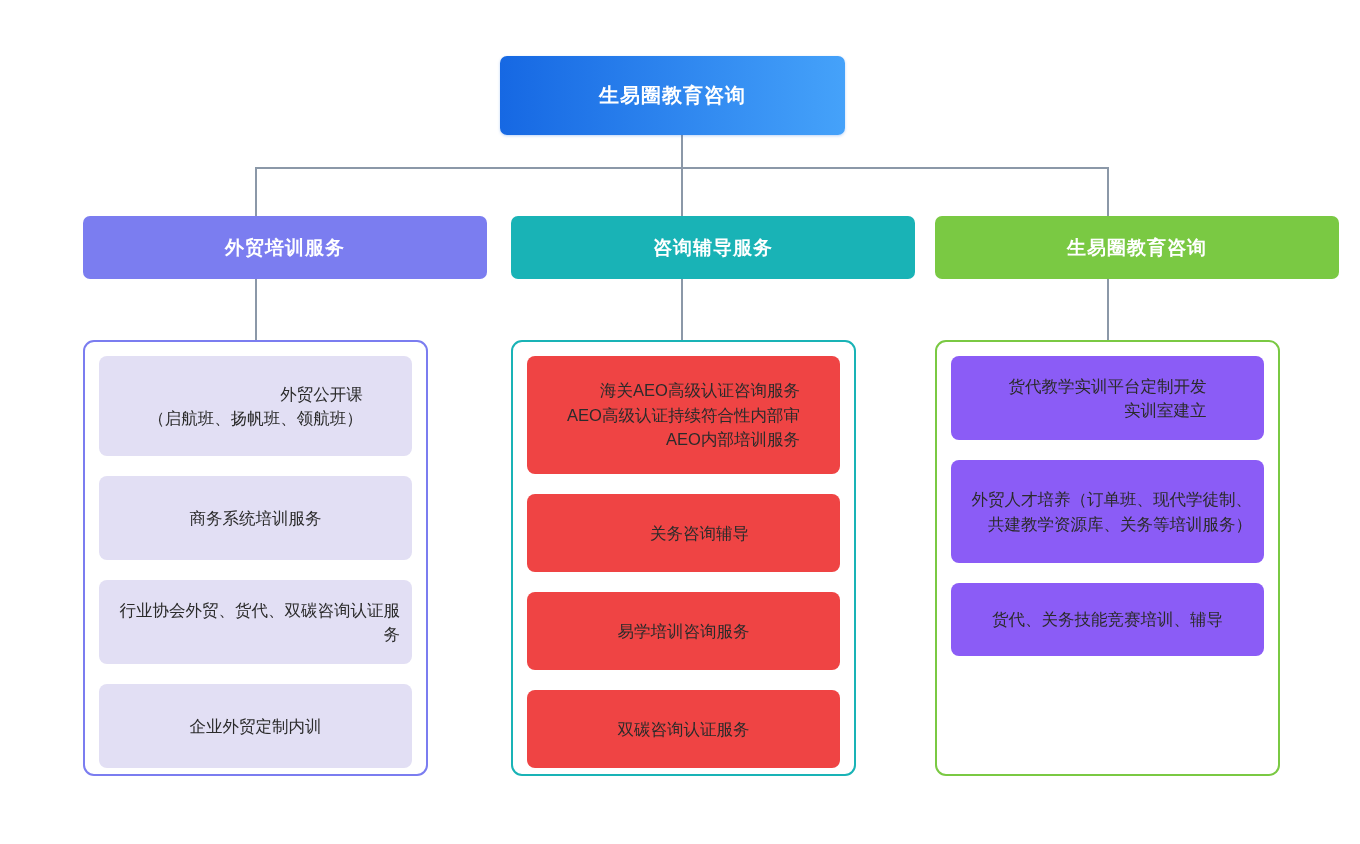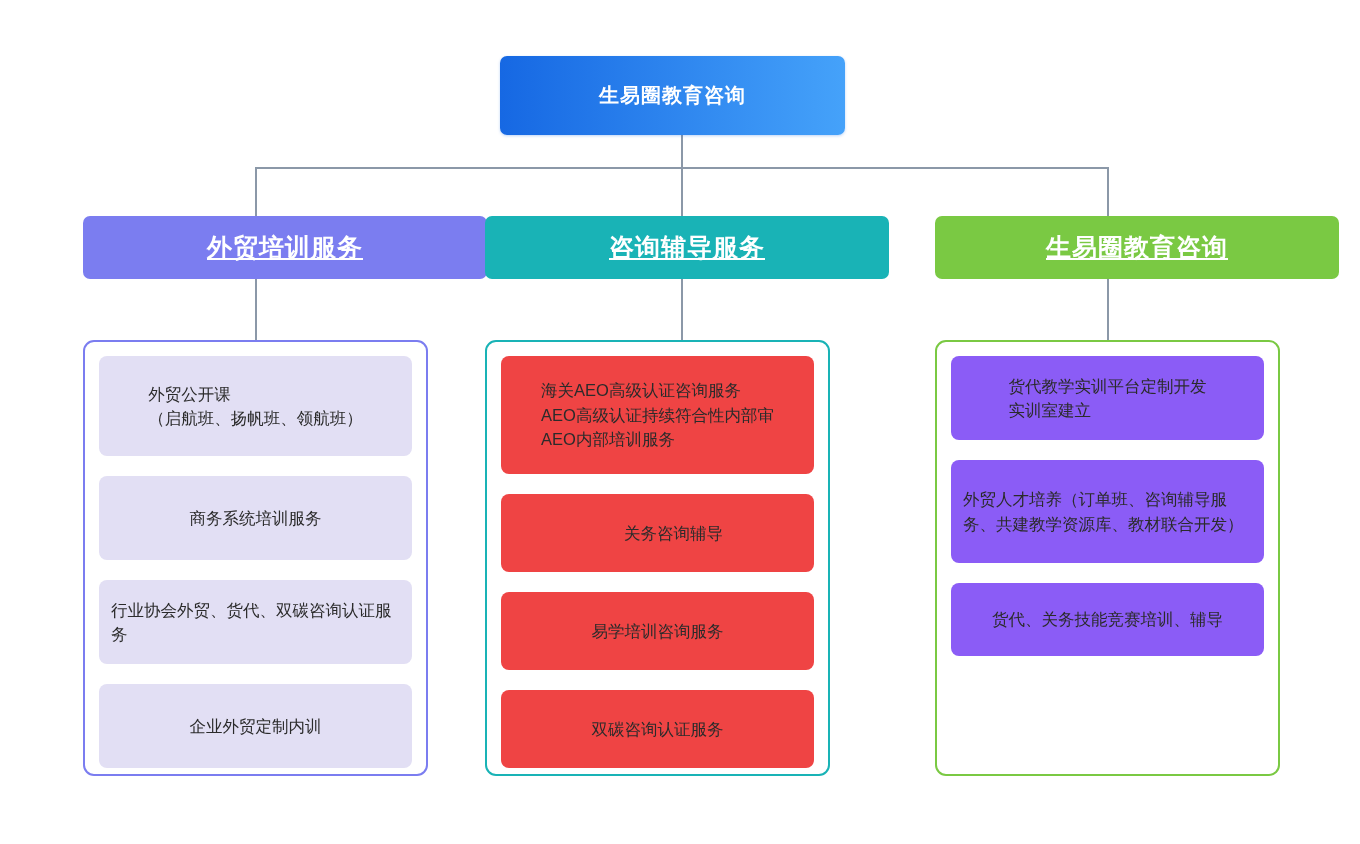"外贸培训服务" .branch-header { font-size: 25px -> 19px; text-decoration: underline -> none }
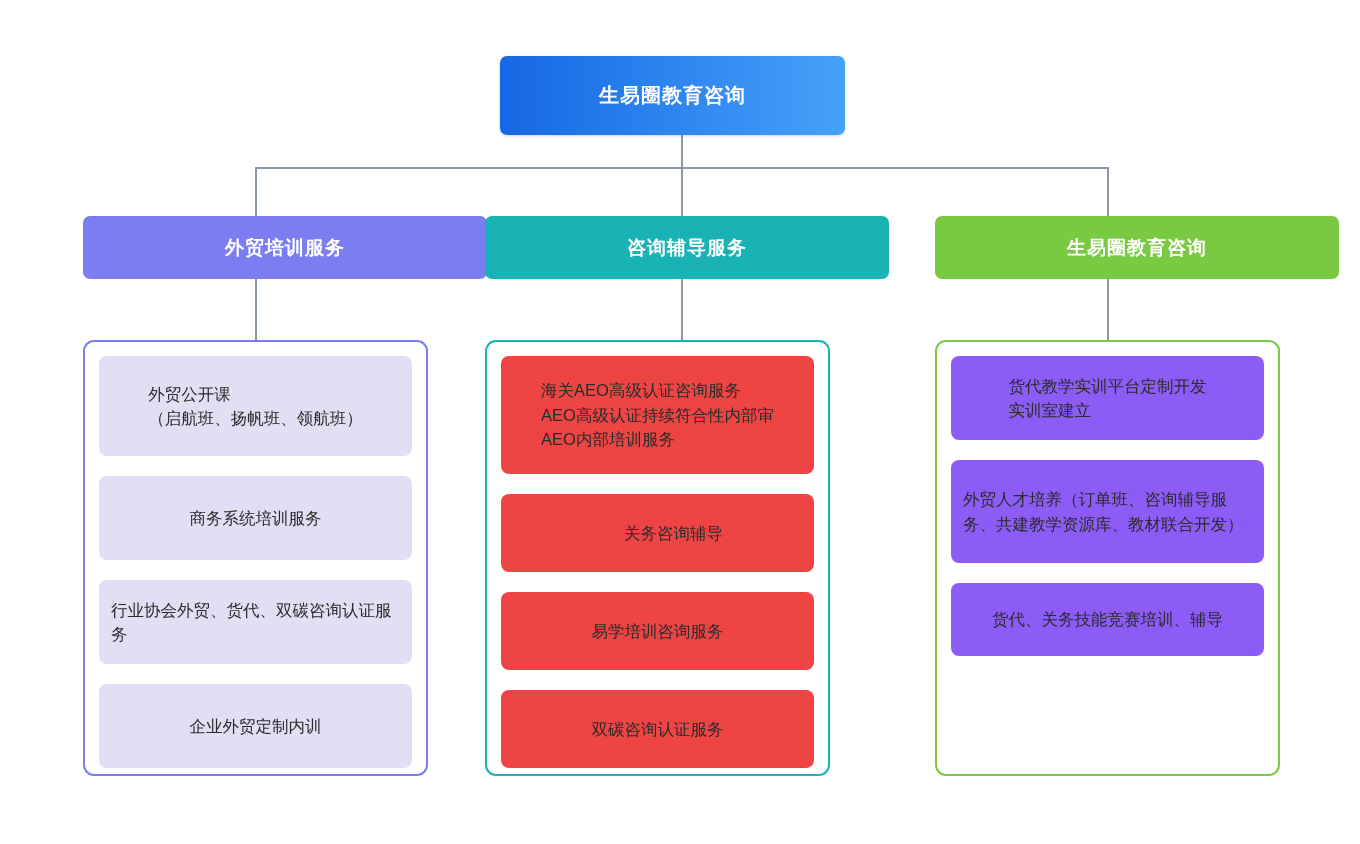"咨询辅导服务" .branch-2 { left: 485px -> 511px }
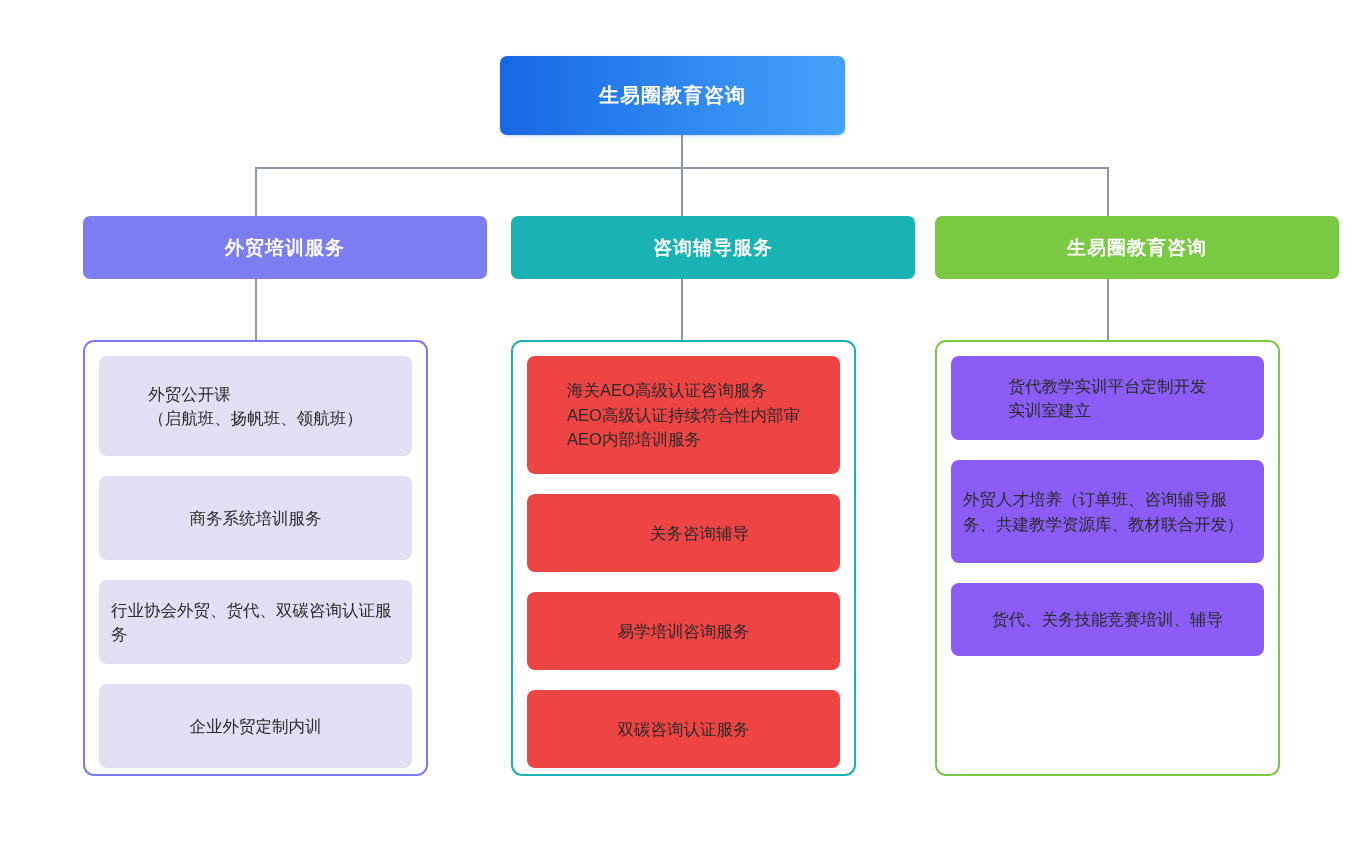"外贸公开课" .card { text-align: left -> right }
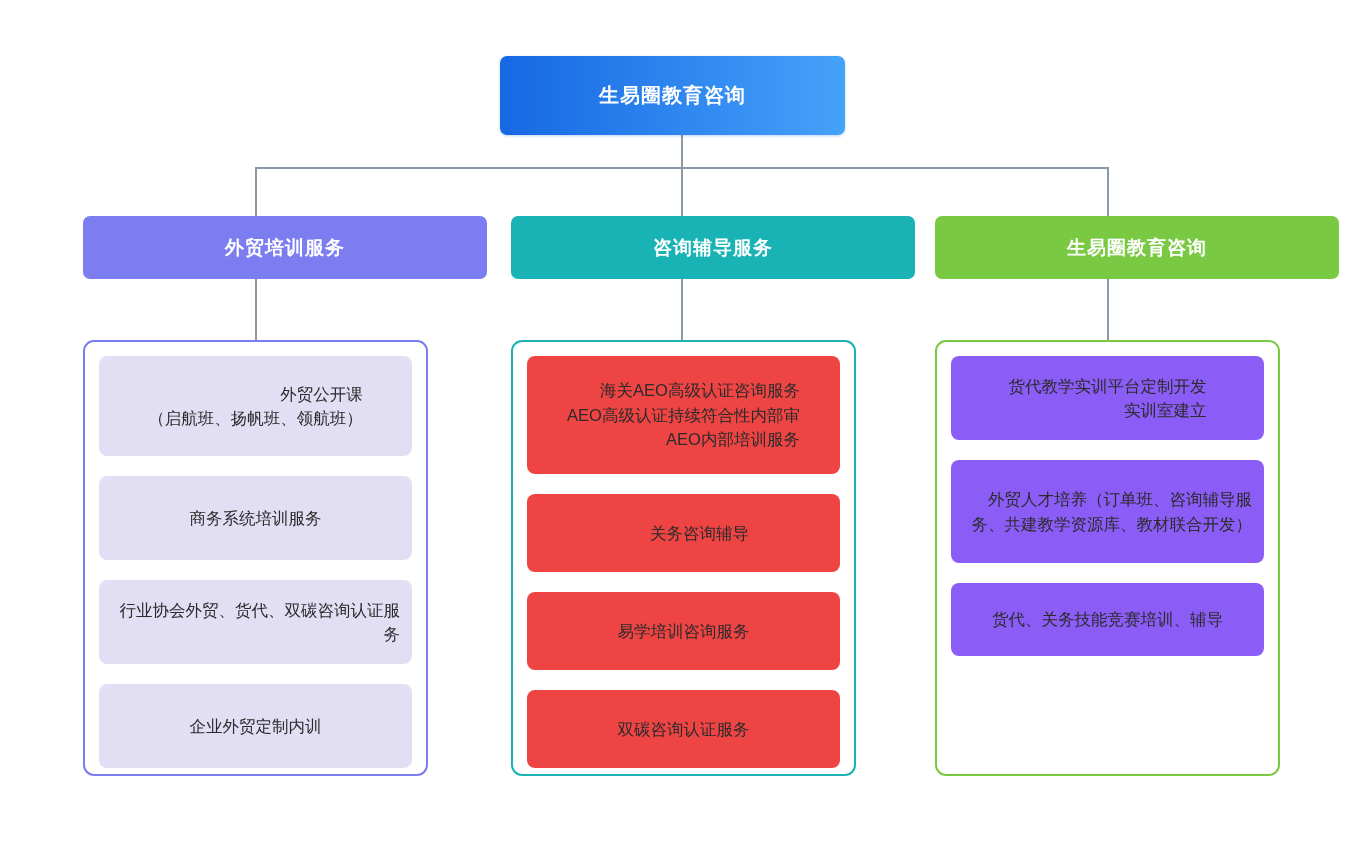"外贸人才培养（订单班、咨询辅导服务、共建教学资源库、教材联合开发）" div.card { text: 咨询辅导服务、共建教学资源库、教材联合开发 -> 现代学徒制、共建教学资源库、关务等培训服务 }
